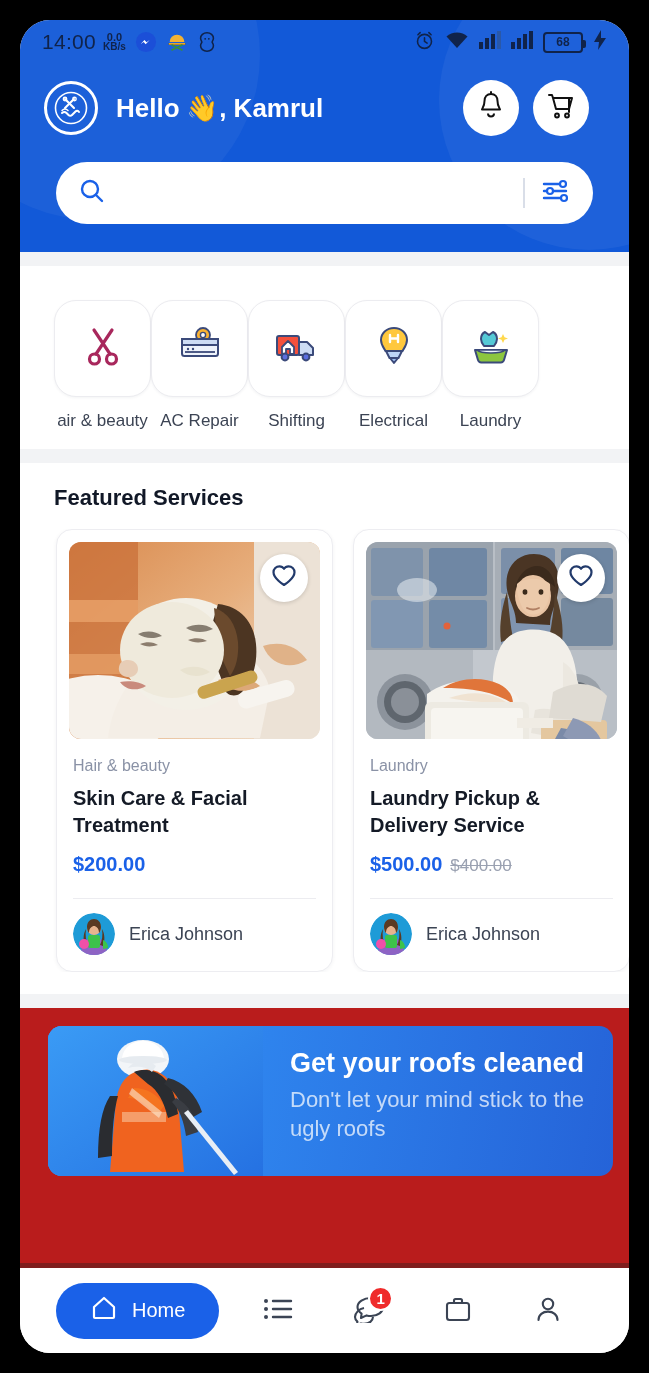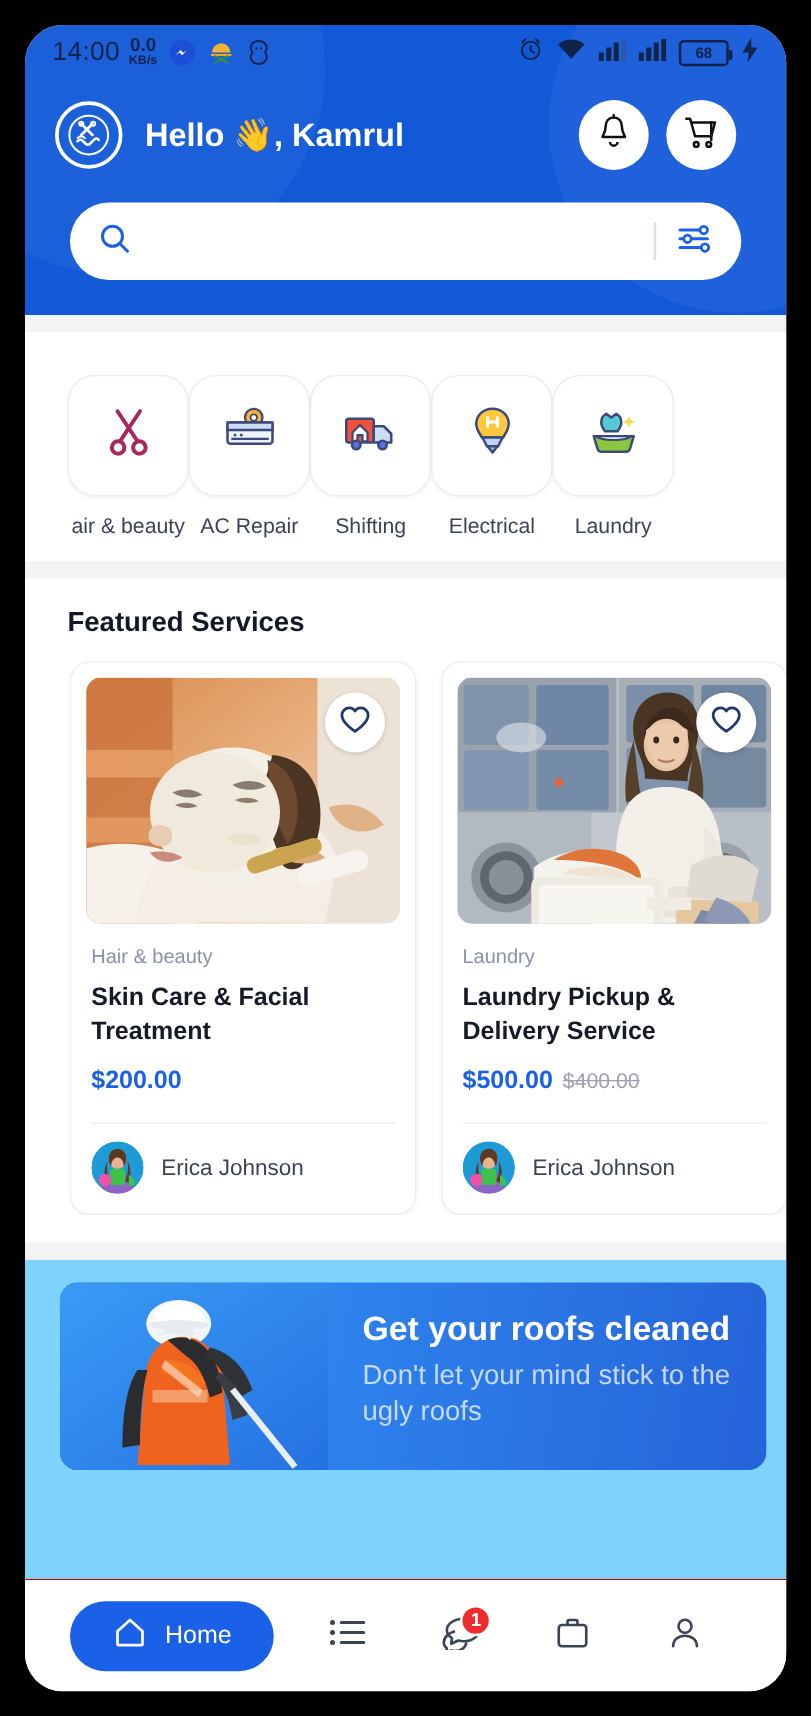"0.0" .sb-kb div:first-child { font-size: 15px -> 11px }
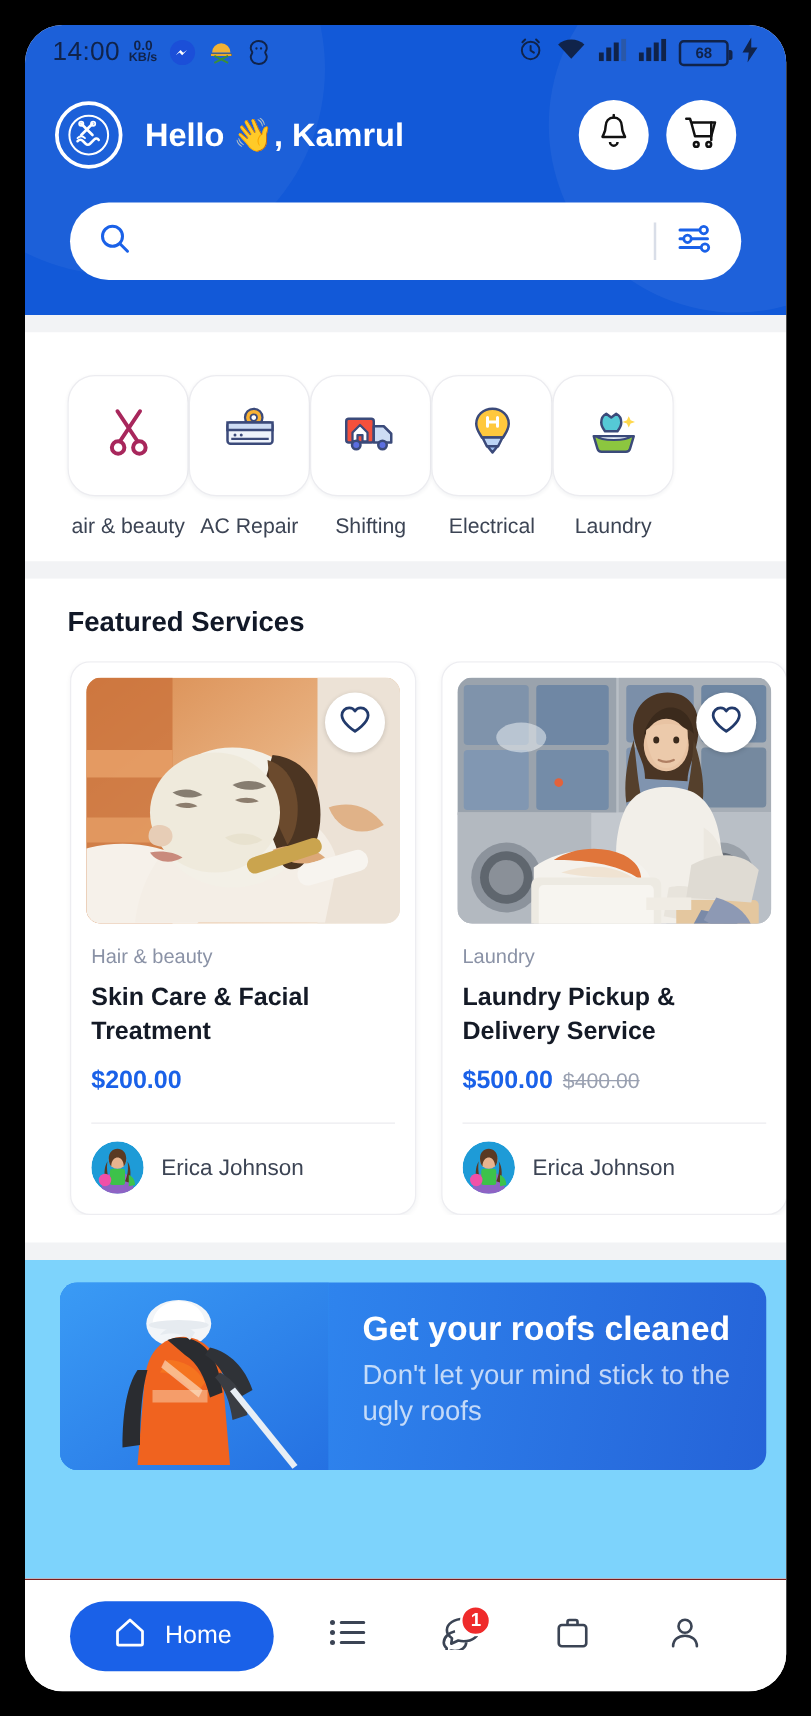"Get your roofs cleaned" .bannerwrap { background: #7dd3fc -> #b91c1c }
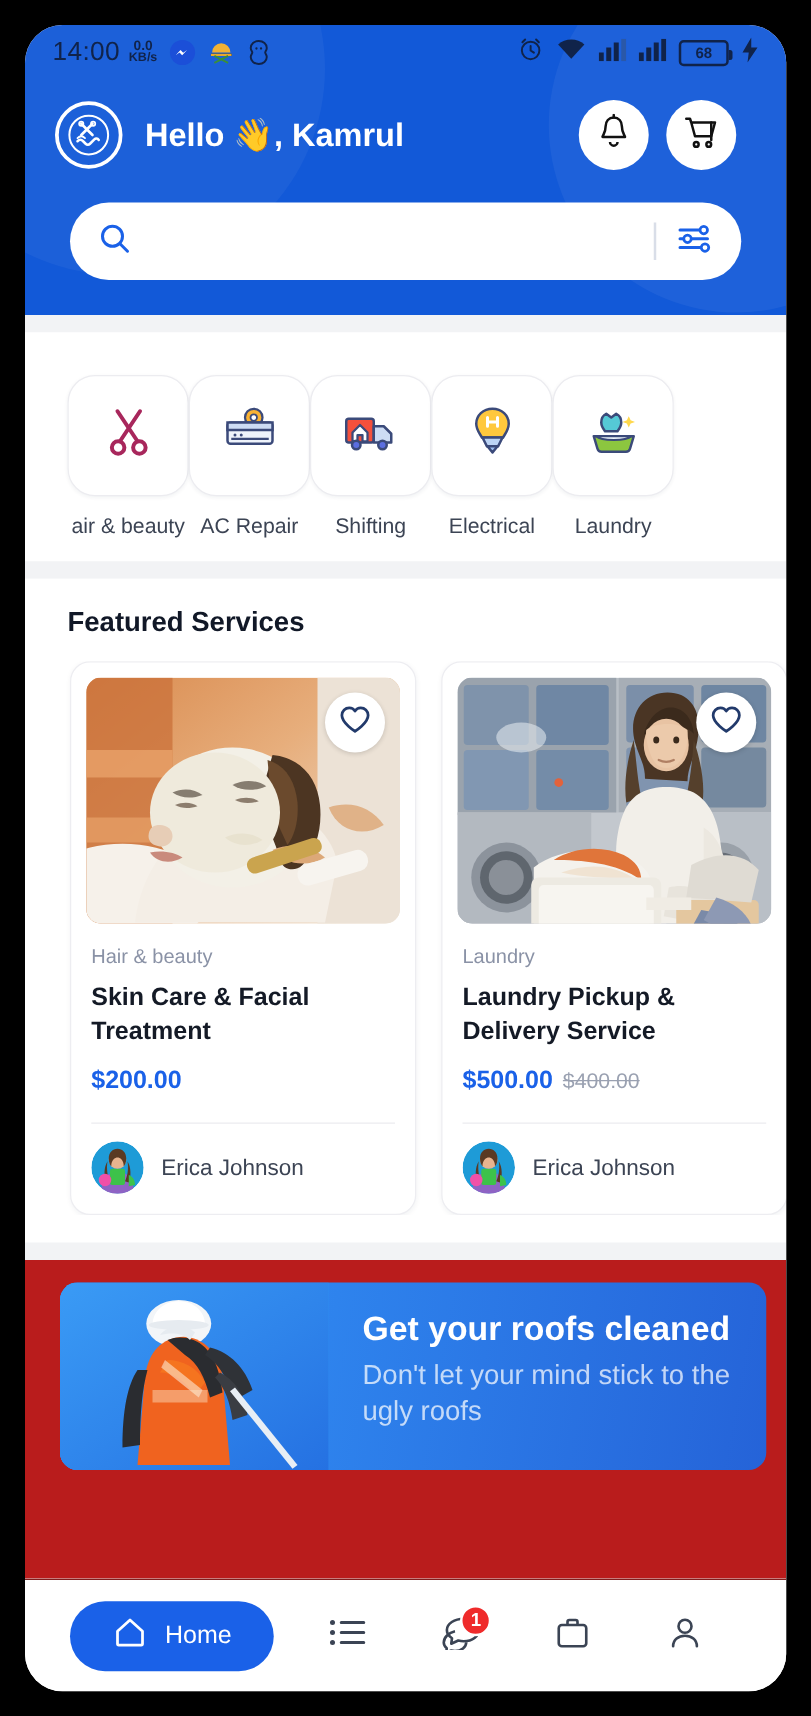"Home" .nav { border-top: 1px solid #7f1d1d -> 5px solid #7f1d1d }
